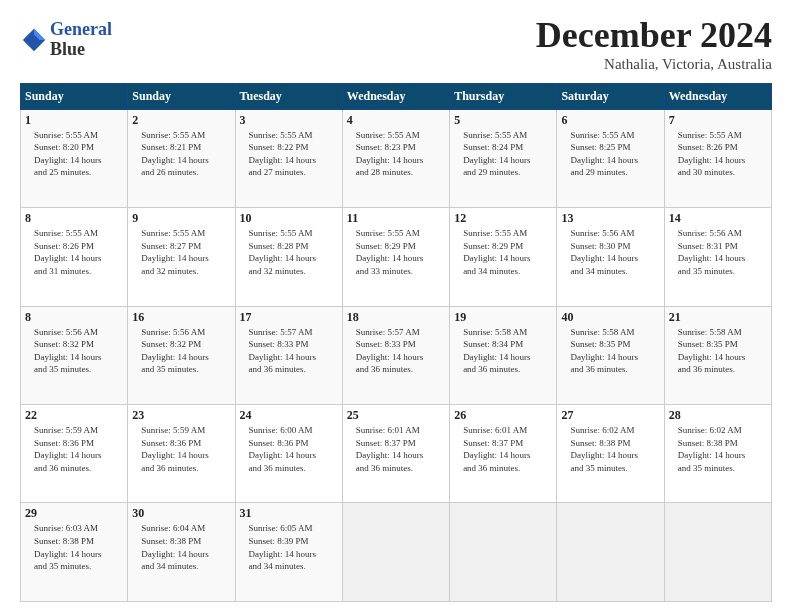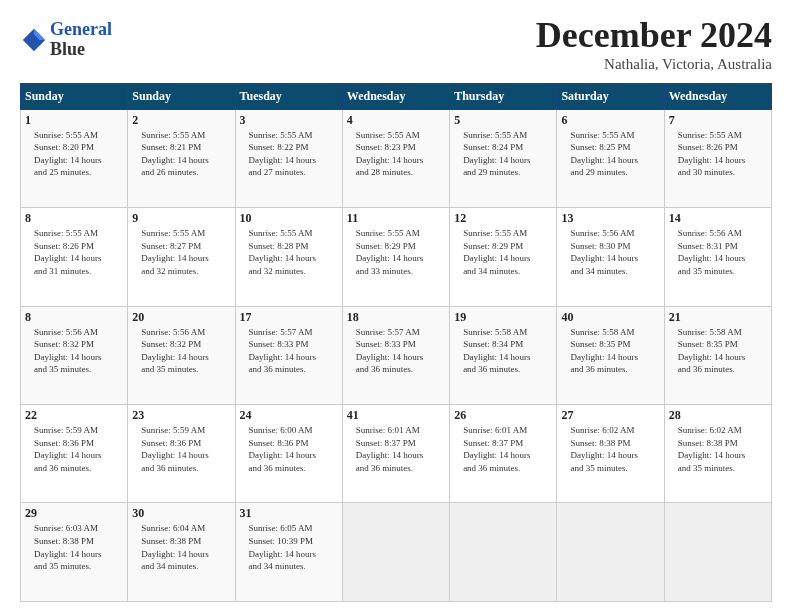"20" span.day-num { text: 20 -> 16 }
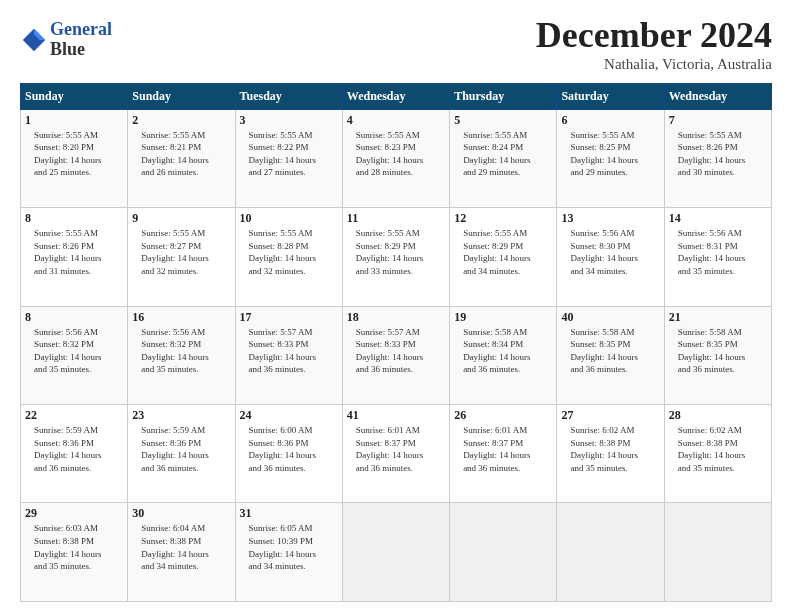"41" span.day-num { text: 41 -> 25 }
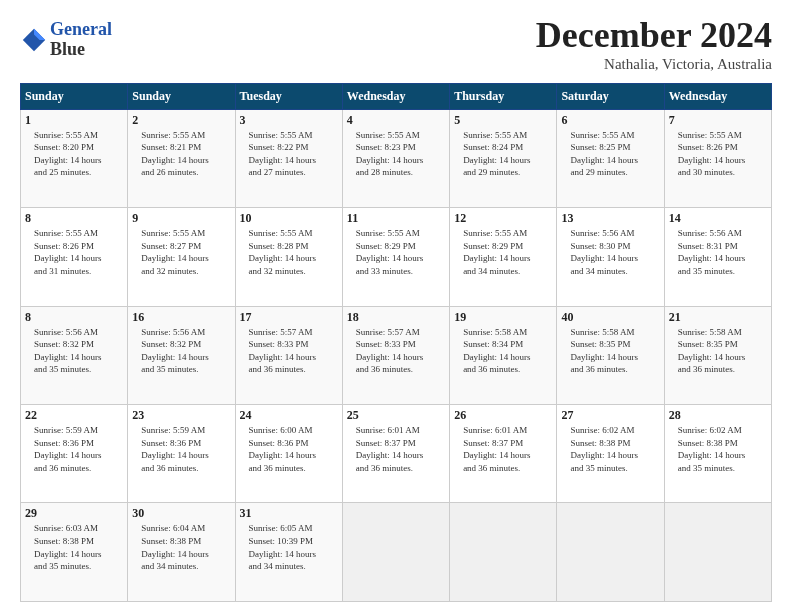"Sunrise: 6:05 AM" div.day-info { text: 10:39 -> 8:39 }
